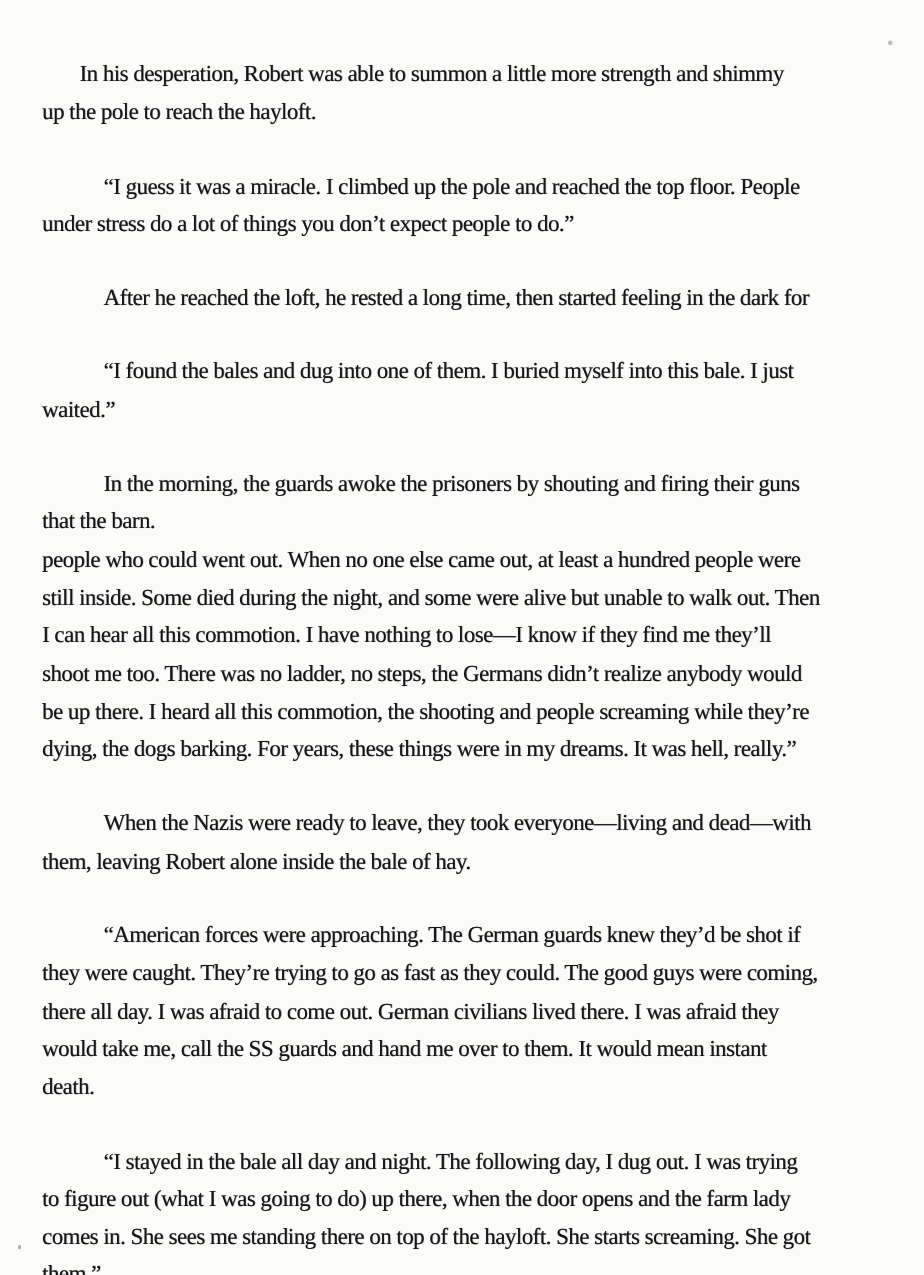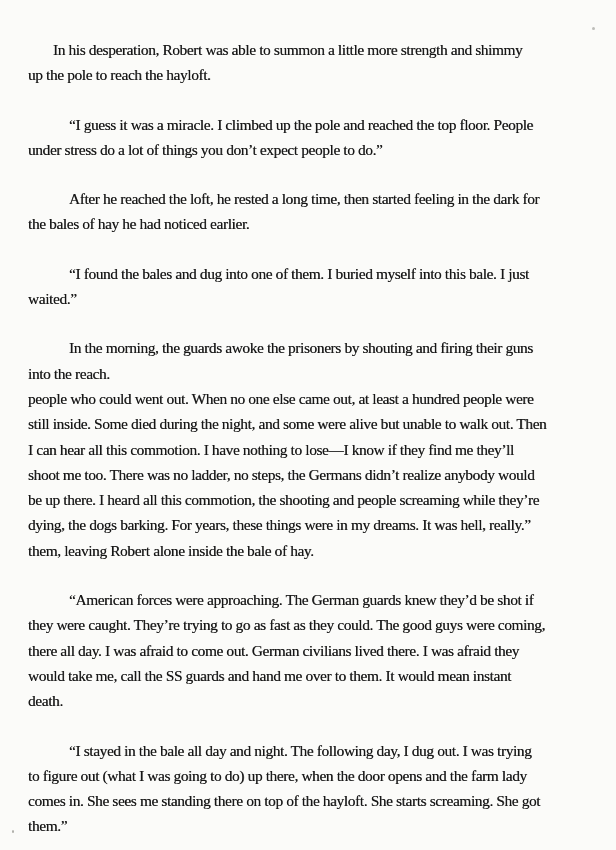"the bales of hay he" span.line { html: <span>the bales of hay he had noticed earlier.</span> -> none }
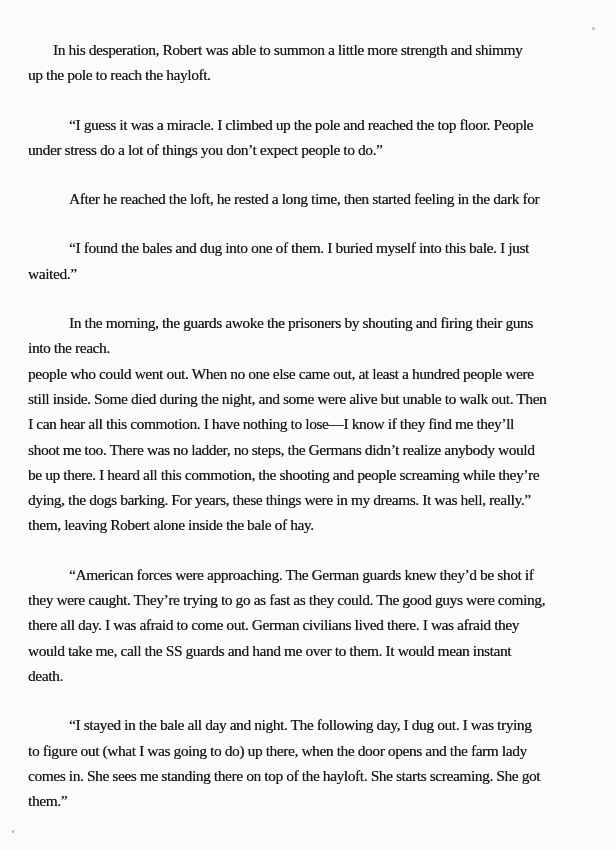"into the reach." span.line { text: into the reach -> that the barn }
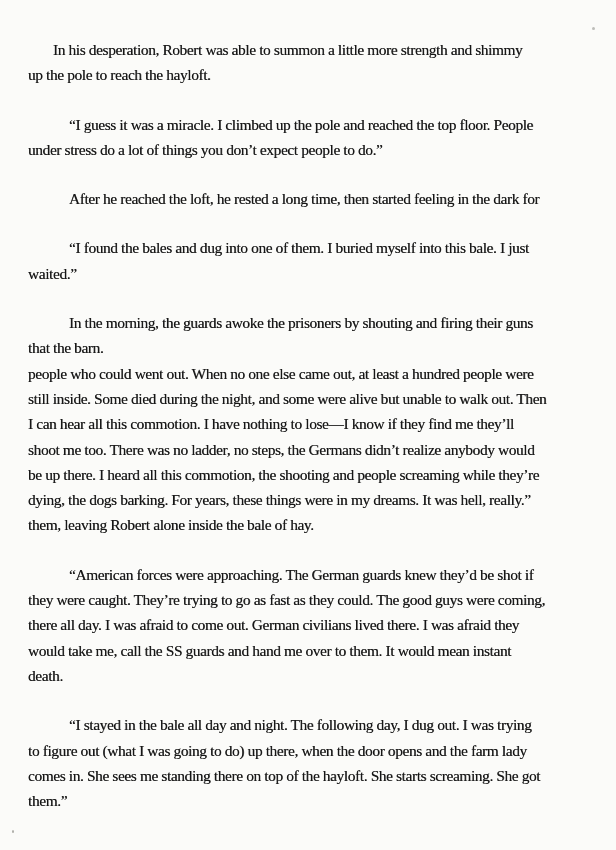"When the Nazis were ready" span.line { html: none -> <span>When the Nazis were ready to leave, they took everyone—living and dead—with</span> }
